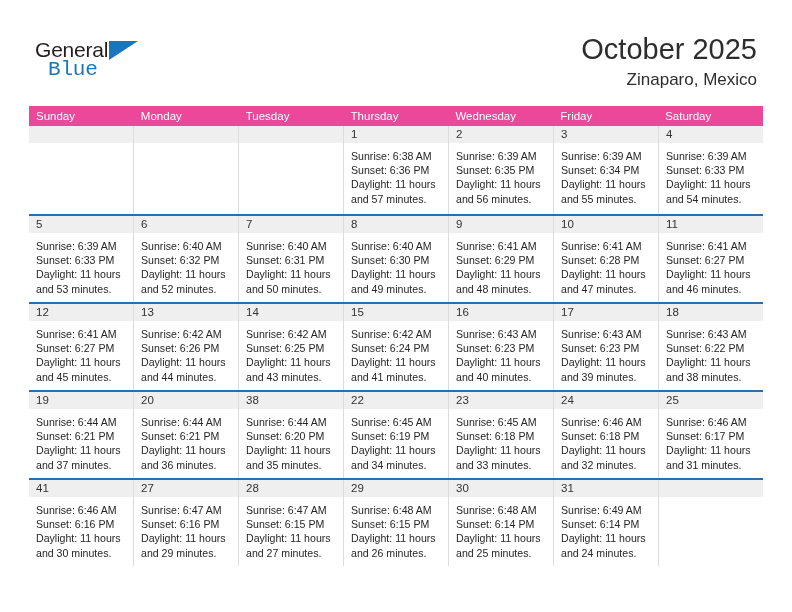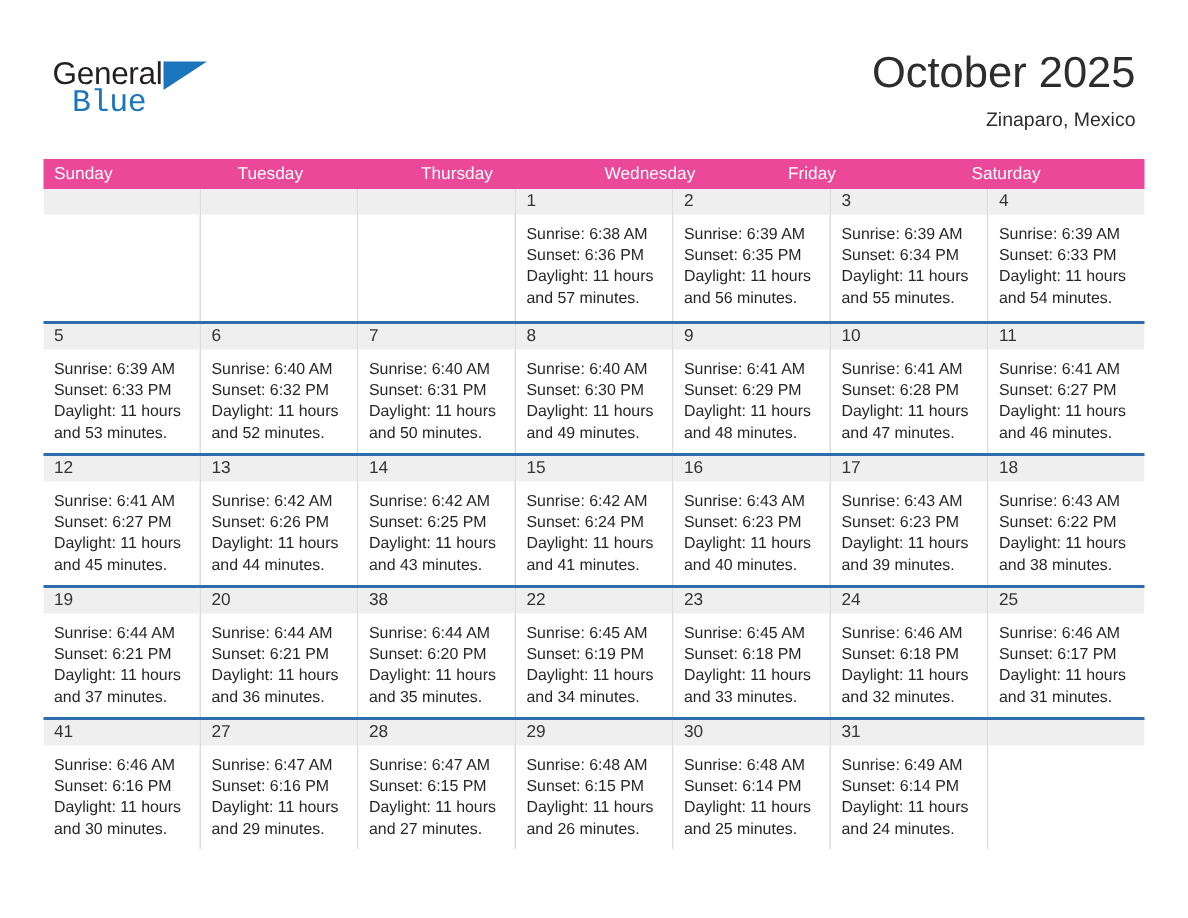"Zinaparo, Mexico" .cal-subtitle { font-size: 13px -> 17px }
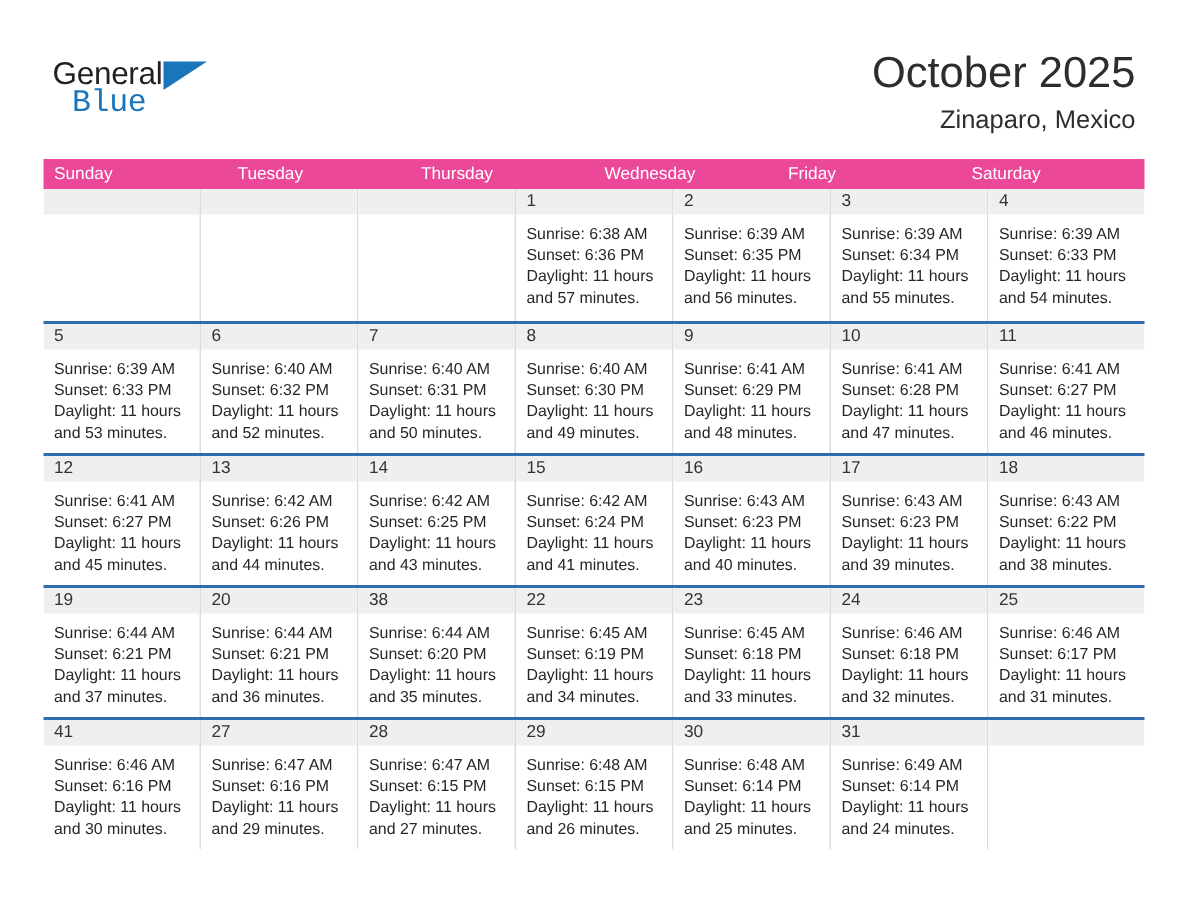"Monday" div.dow { html: none -> <div>Monday</div> }
